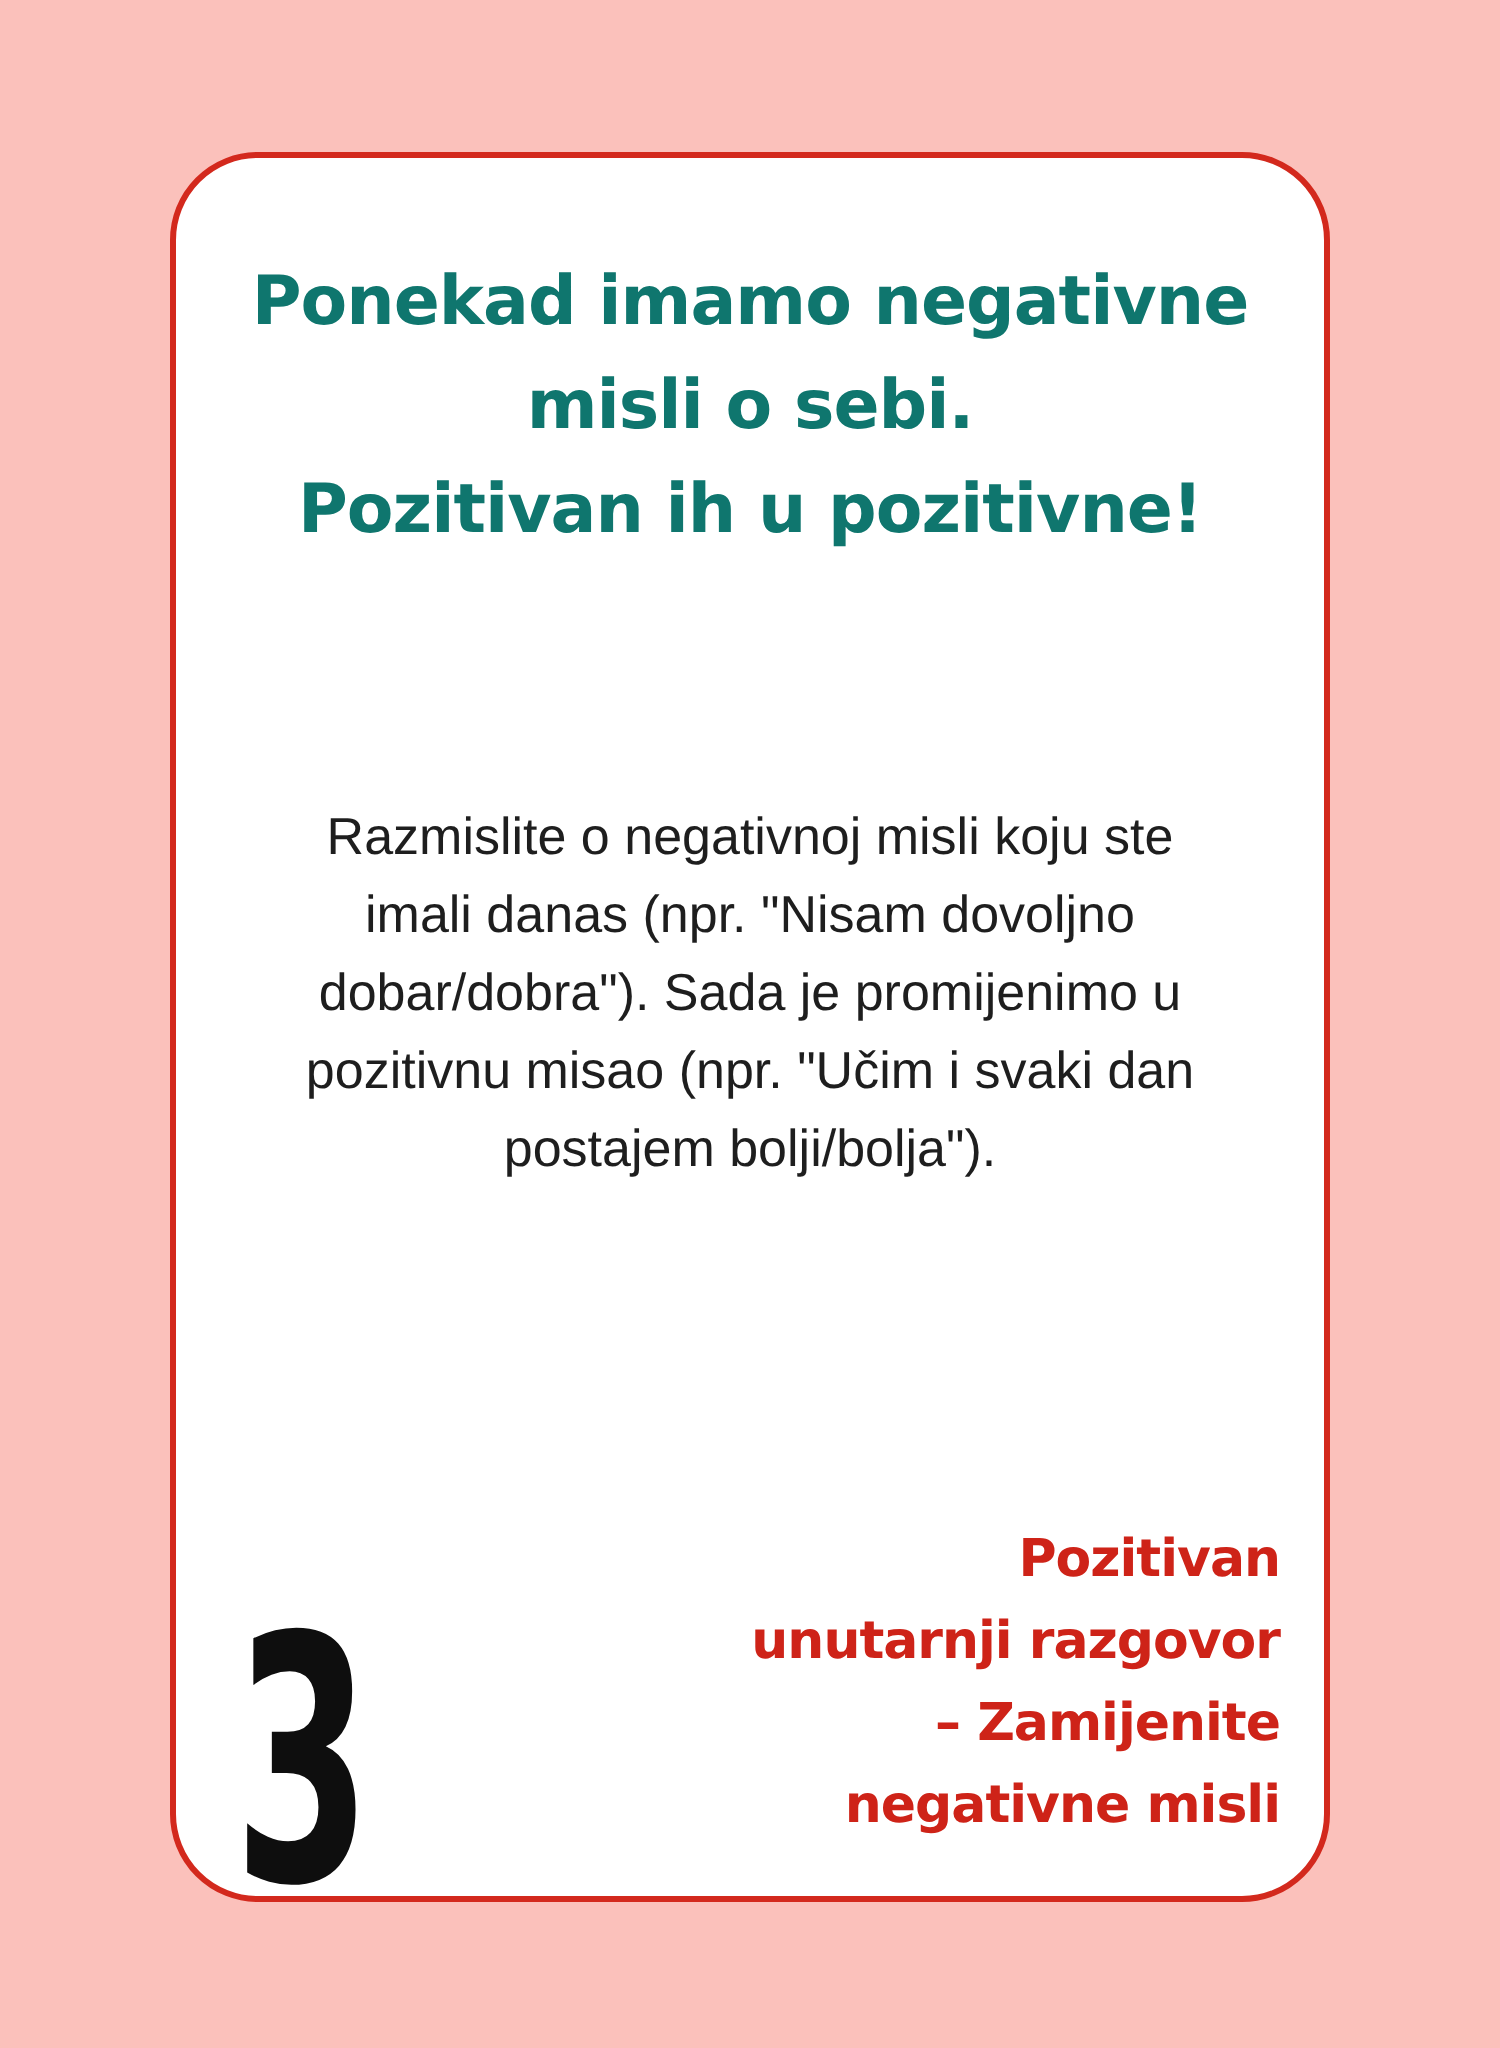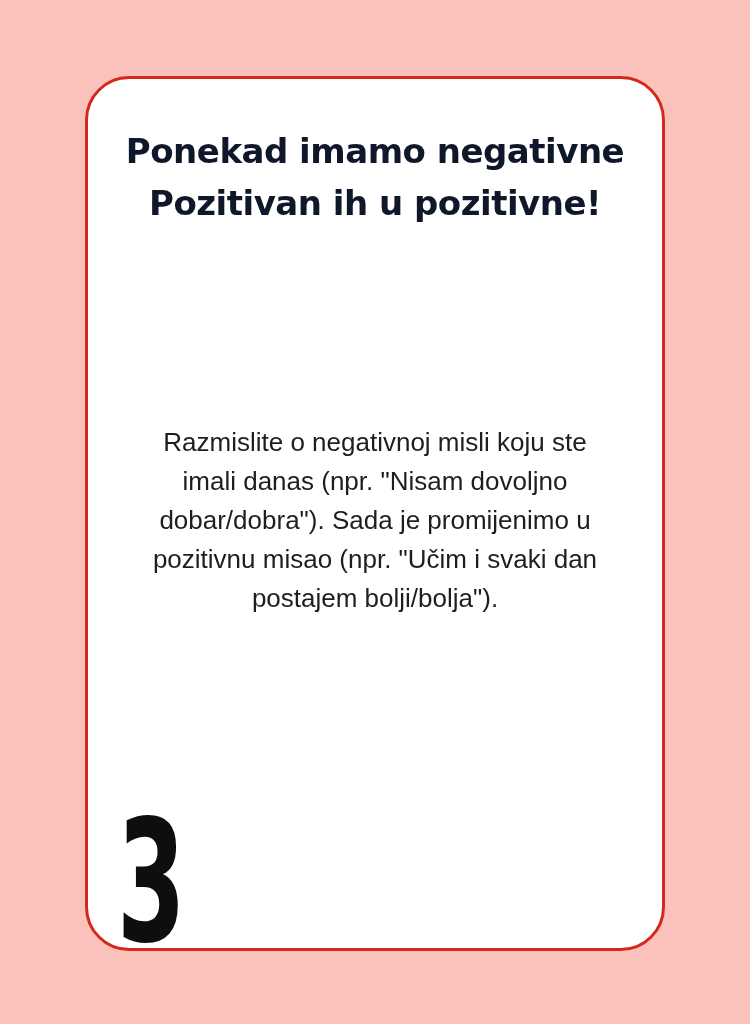"Ponekad imamo negativne" .card-title { color: #0f172a -> #0f766e }
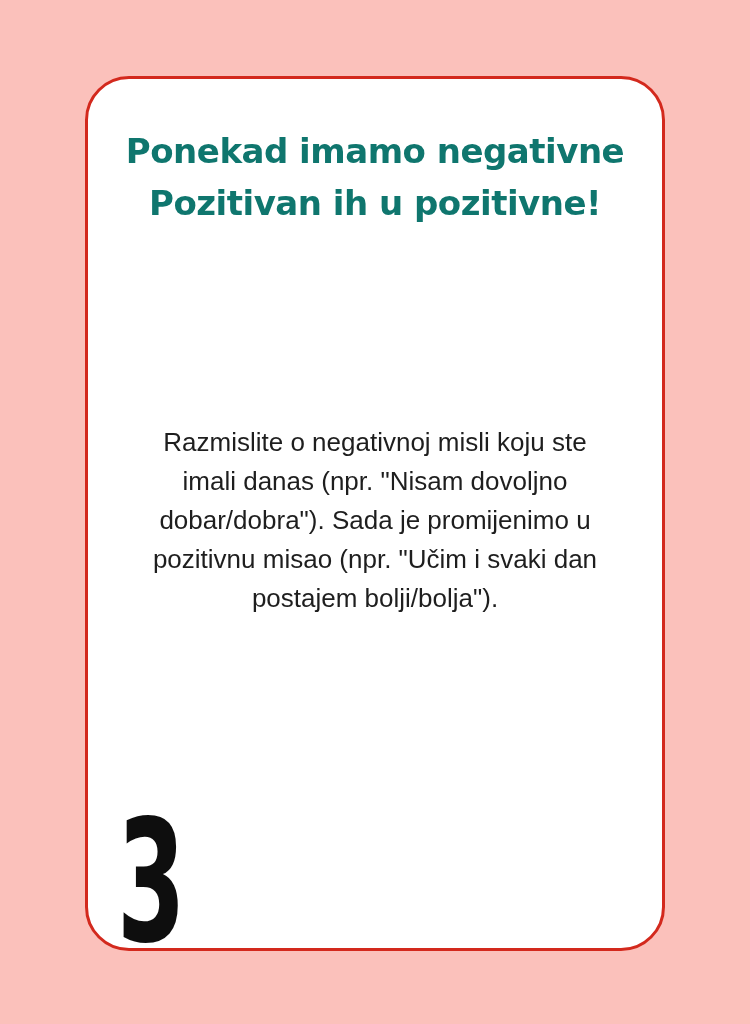"misli o sebi." div { html: none -> <div>misli o sebi.</div> }
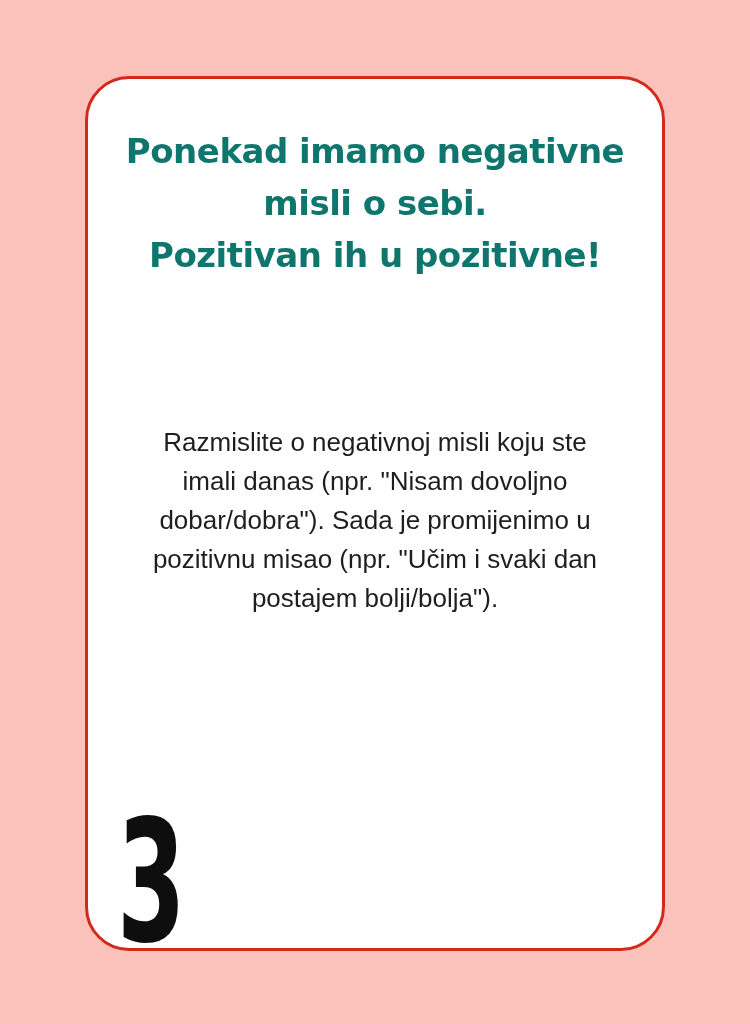"Razmislite o negativnoj misli koju" .card-body { top: 344px -> 320px }
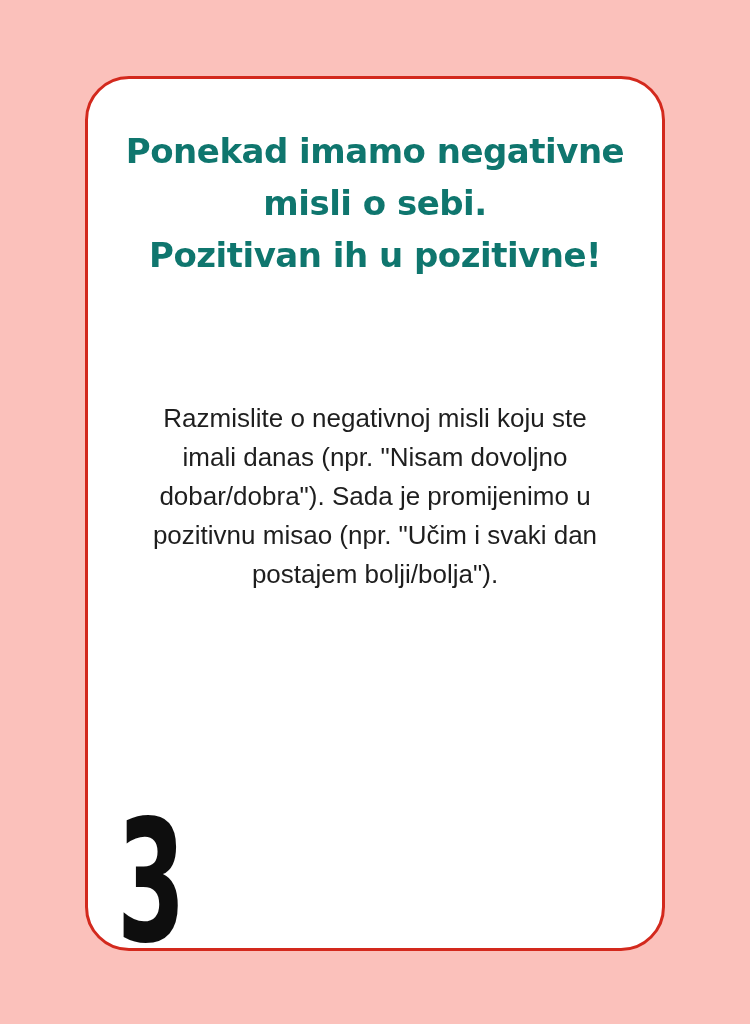"Pozitivan" div.card-footer { html: none -> <div> <div>Pozitivan</div> <div>unutarnji razgovor</div> <div>– Zamijenite</div> <div>negativne misli</div> </div> }
